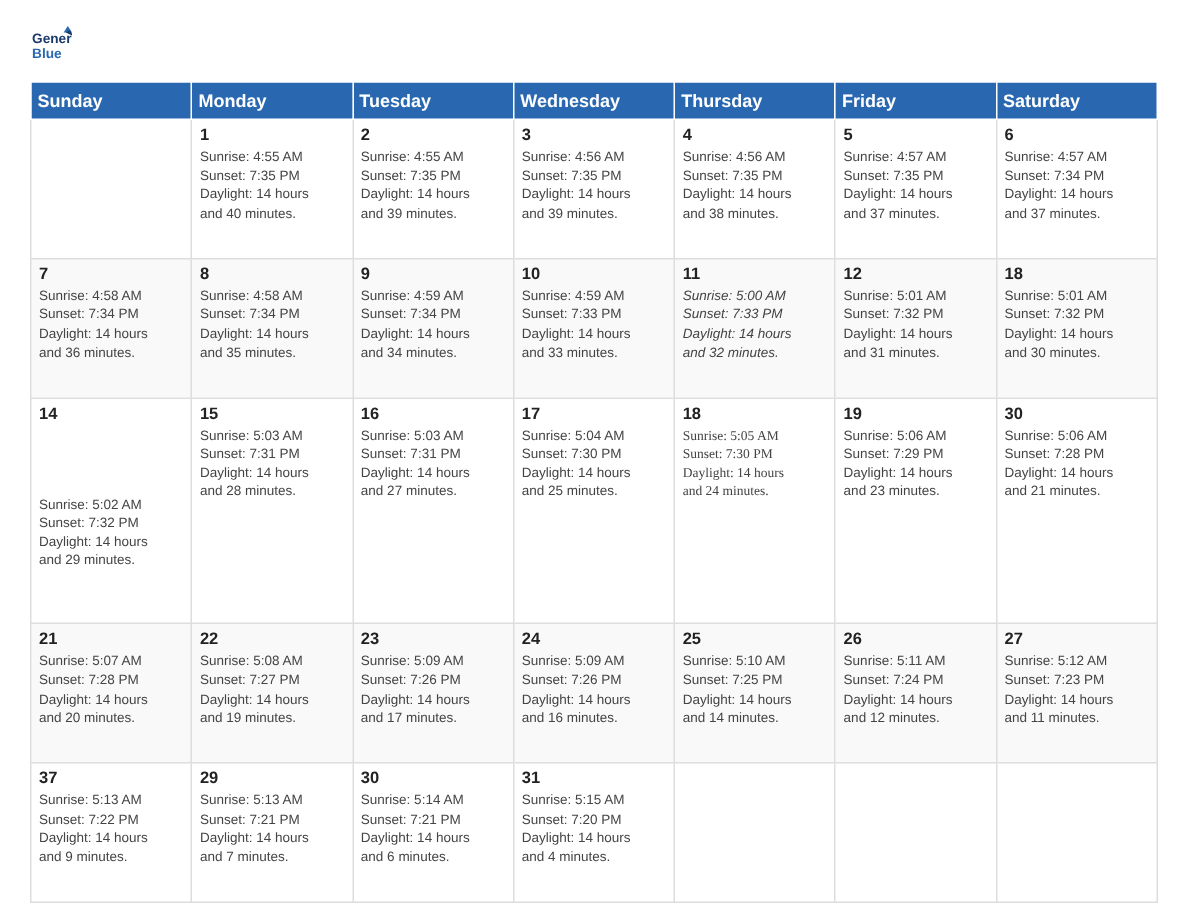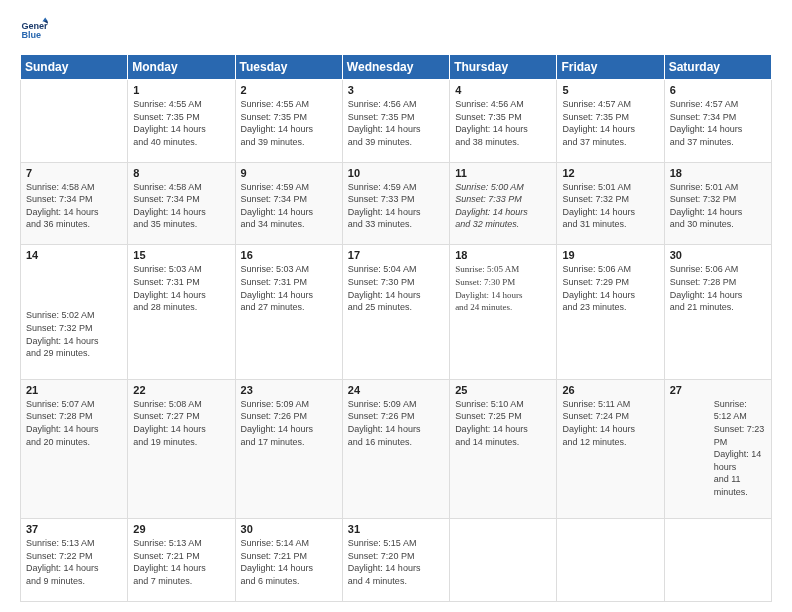"Sunrise: 5:12 AM" div.cell-content { margin-left: 44px -> none }
